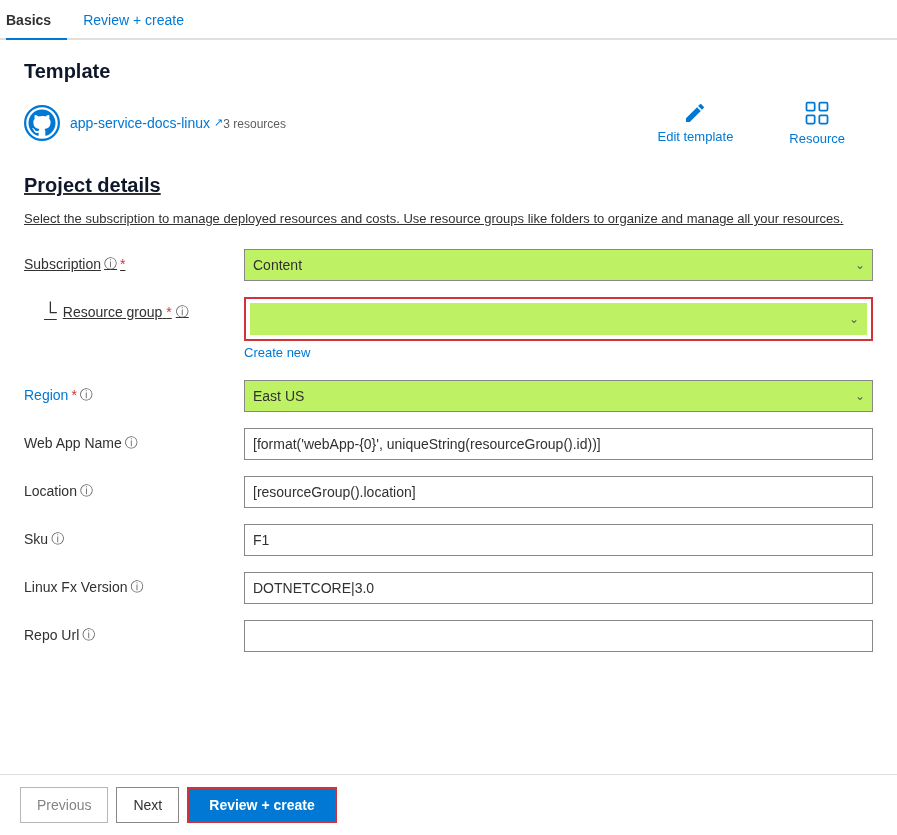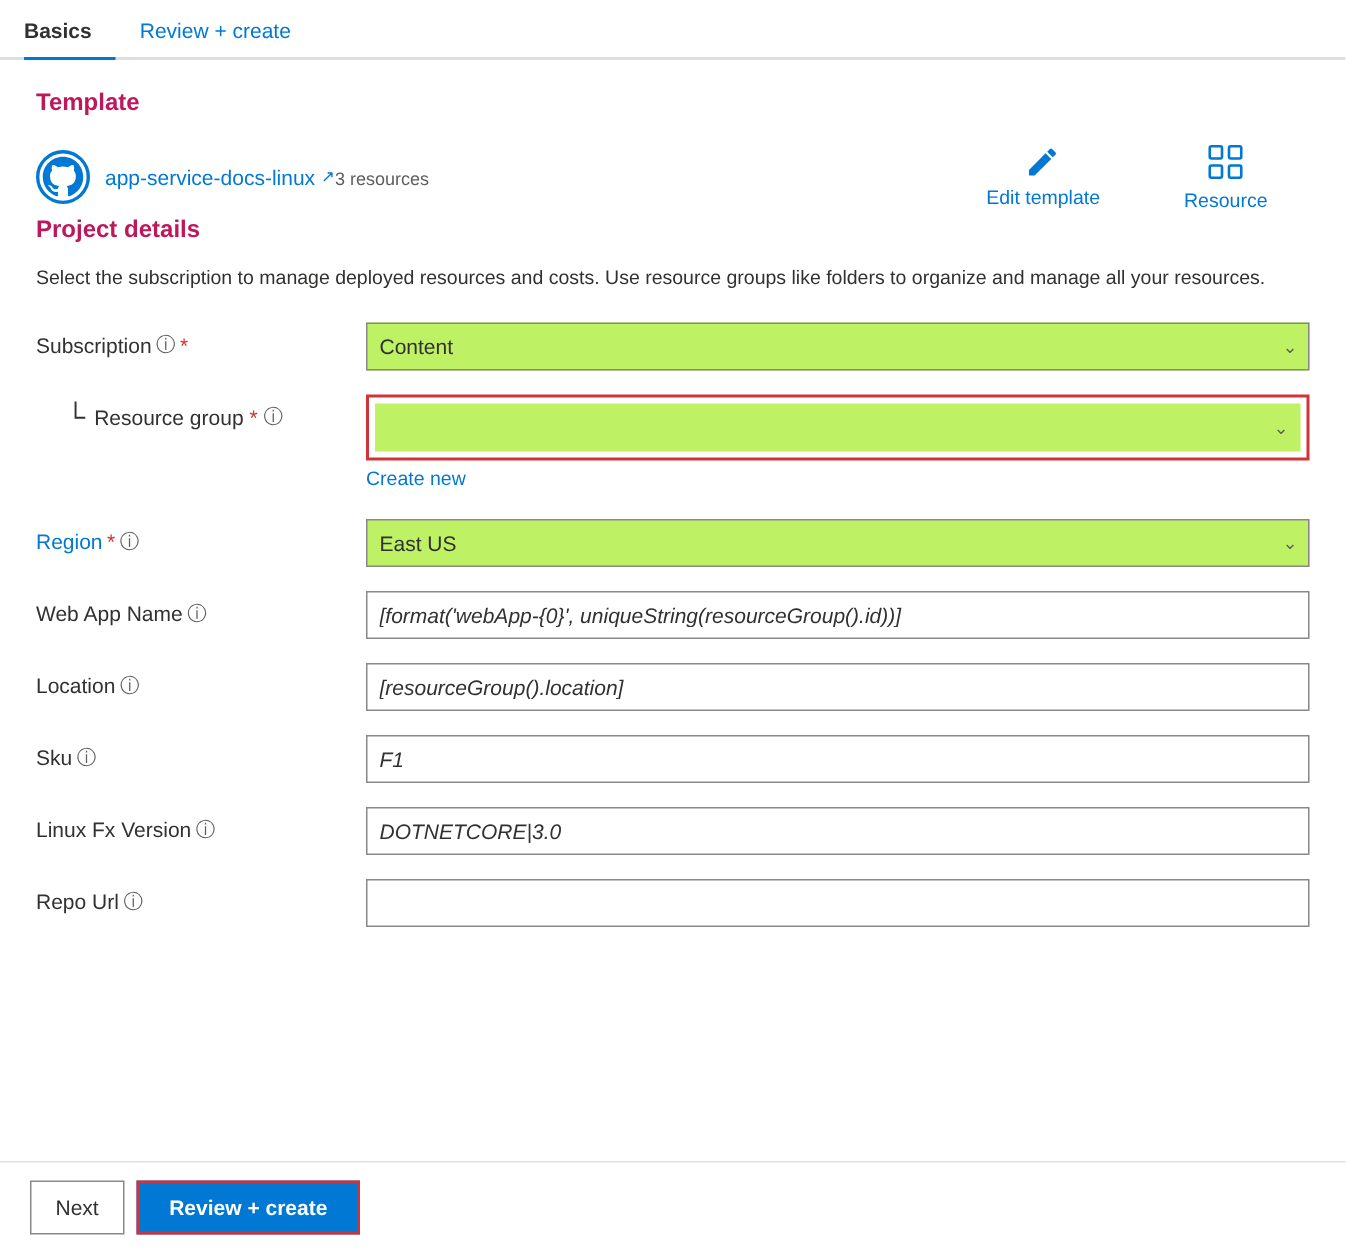"Basics" .tabs { padding: 0 16px -> 0 6px }
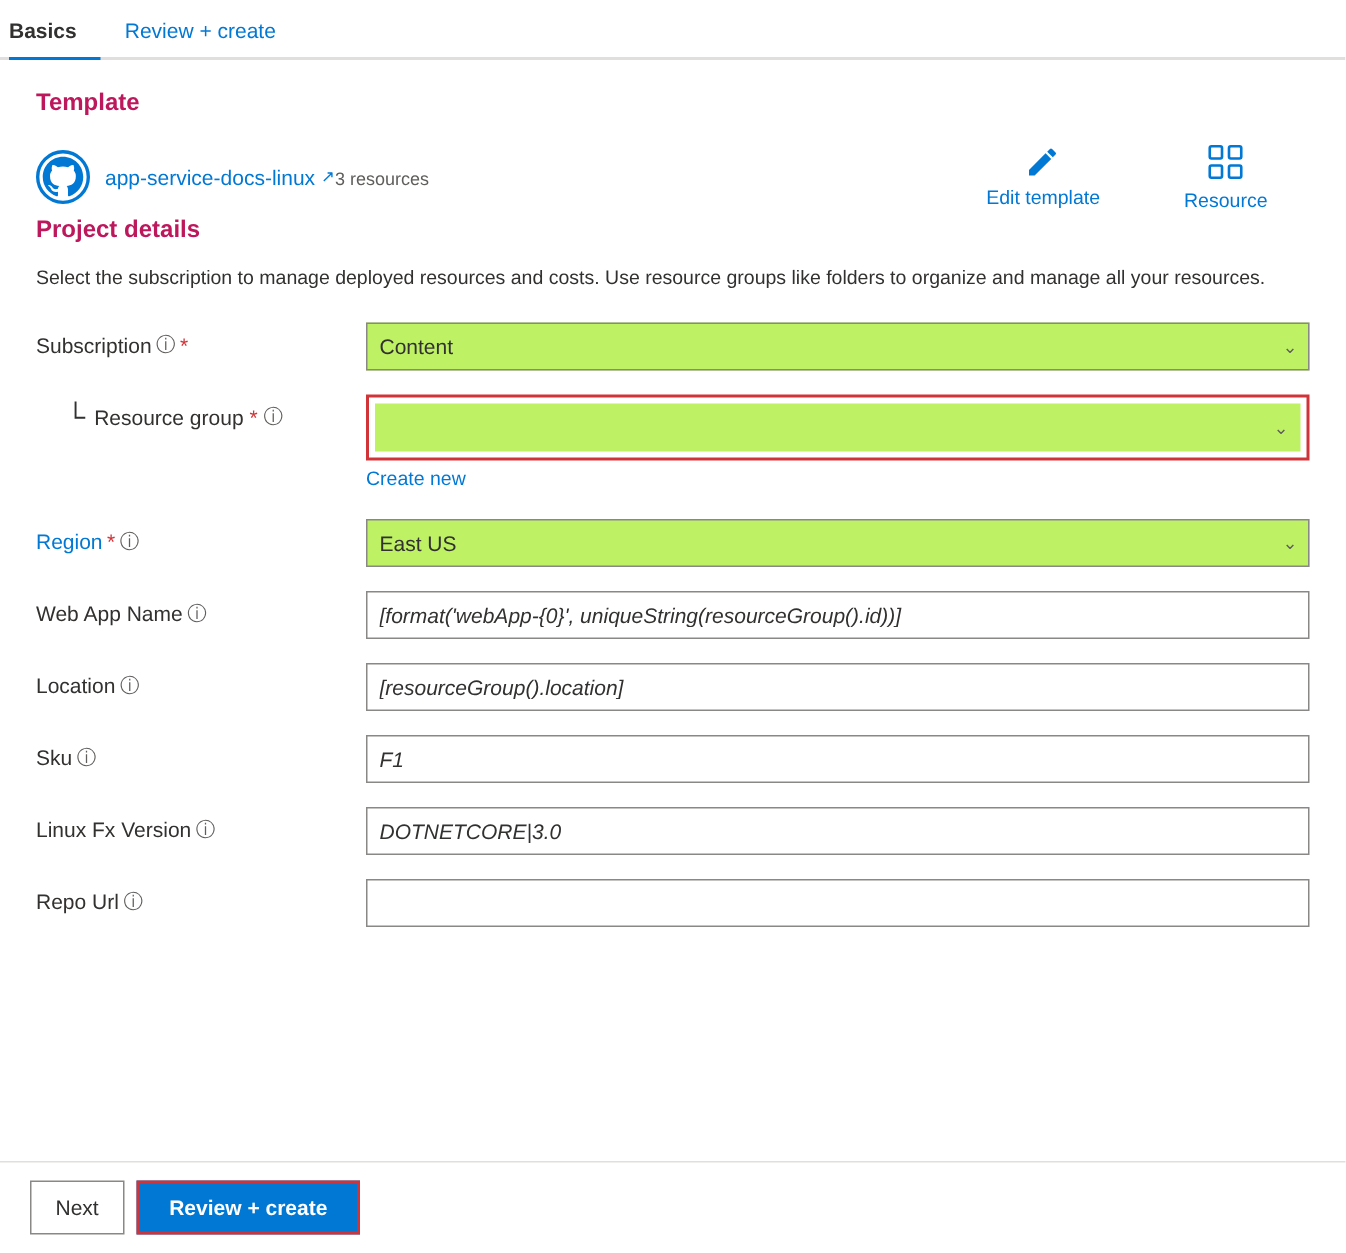"Template" .section-title { color: #be185d -> #0f172a; font-size: 16px -> 20px }
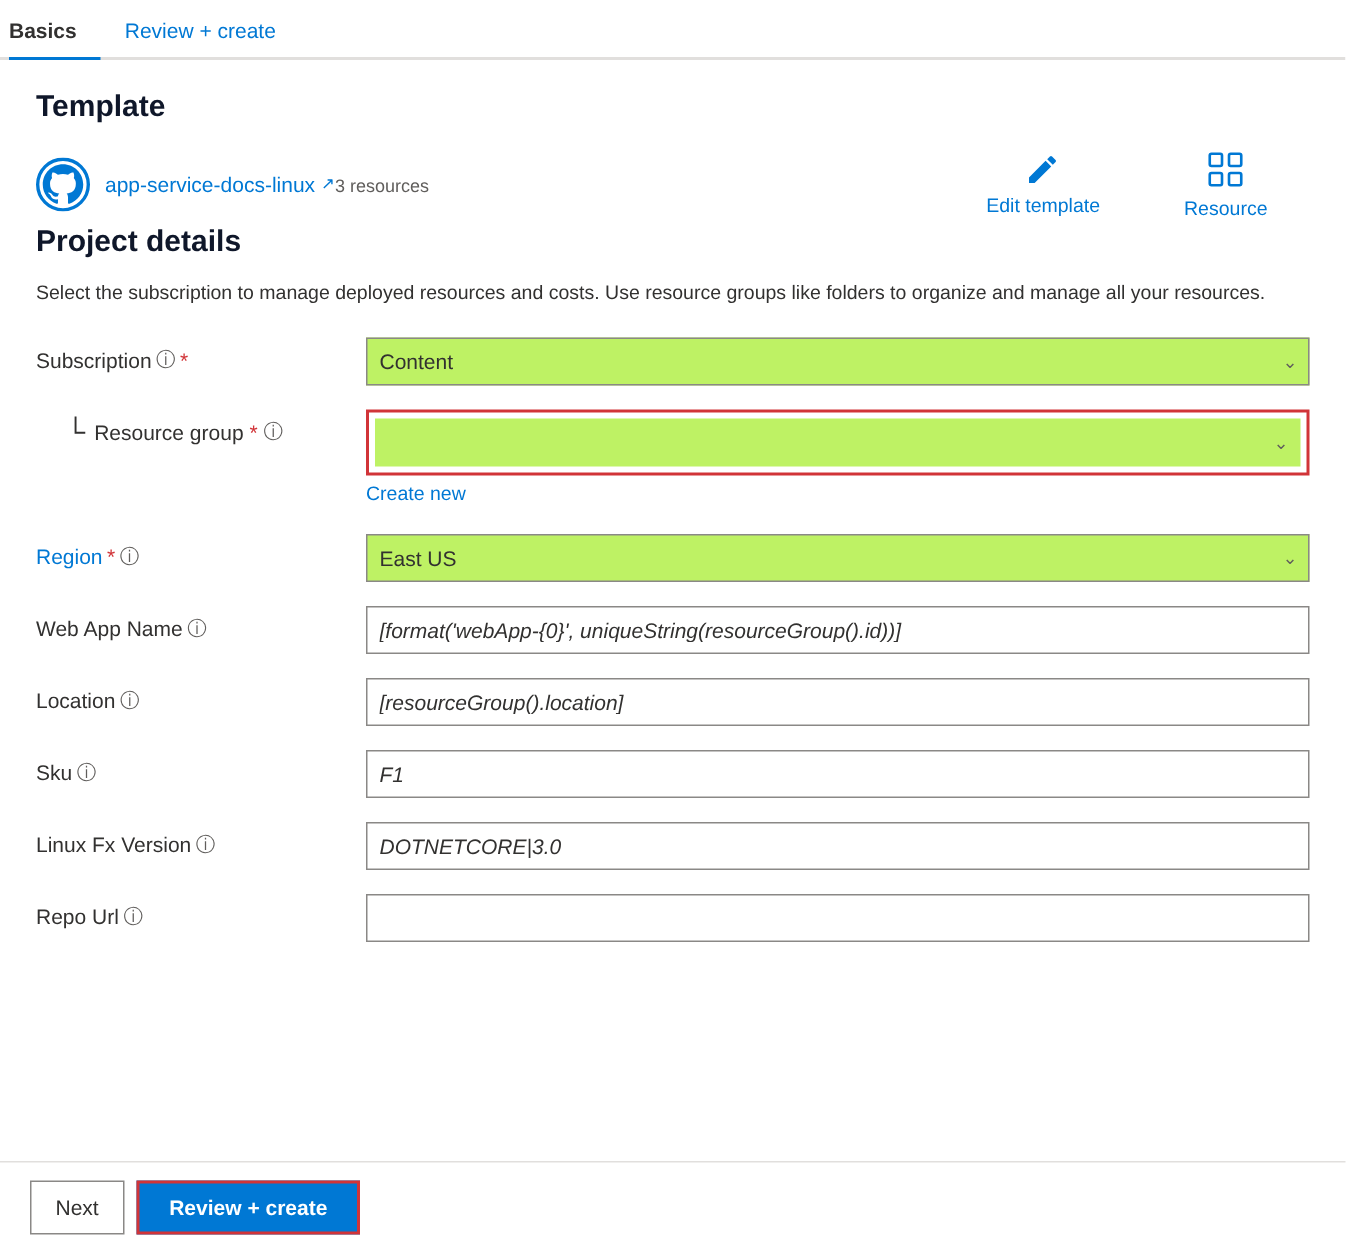"Project details" .project-section { margin-top: none -> 24px; text-decoration: none -> underline }
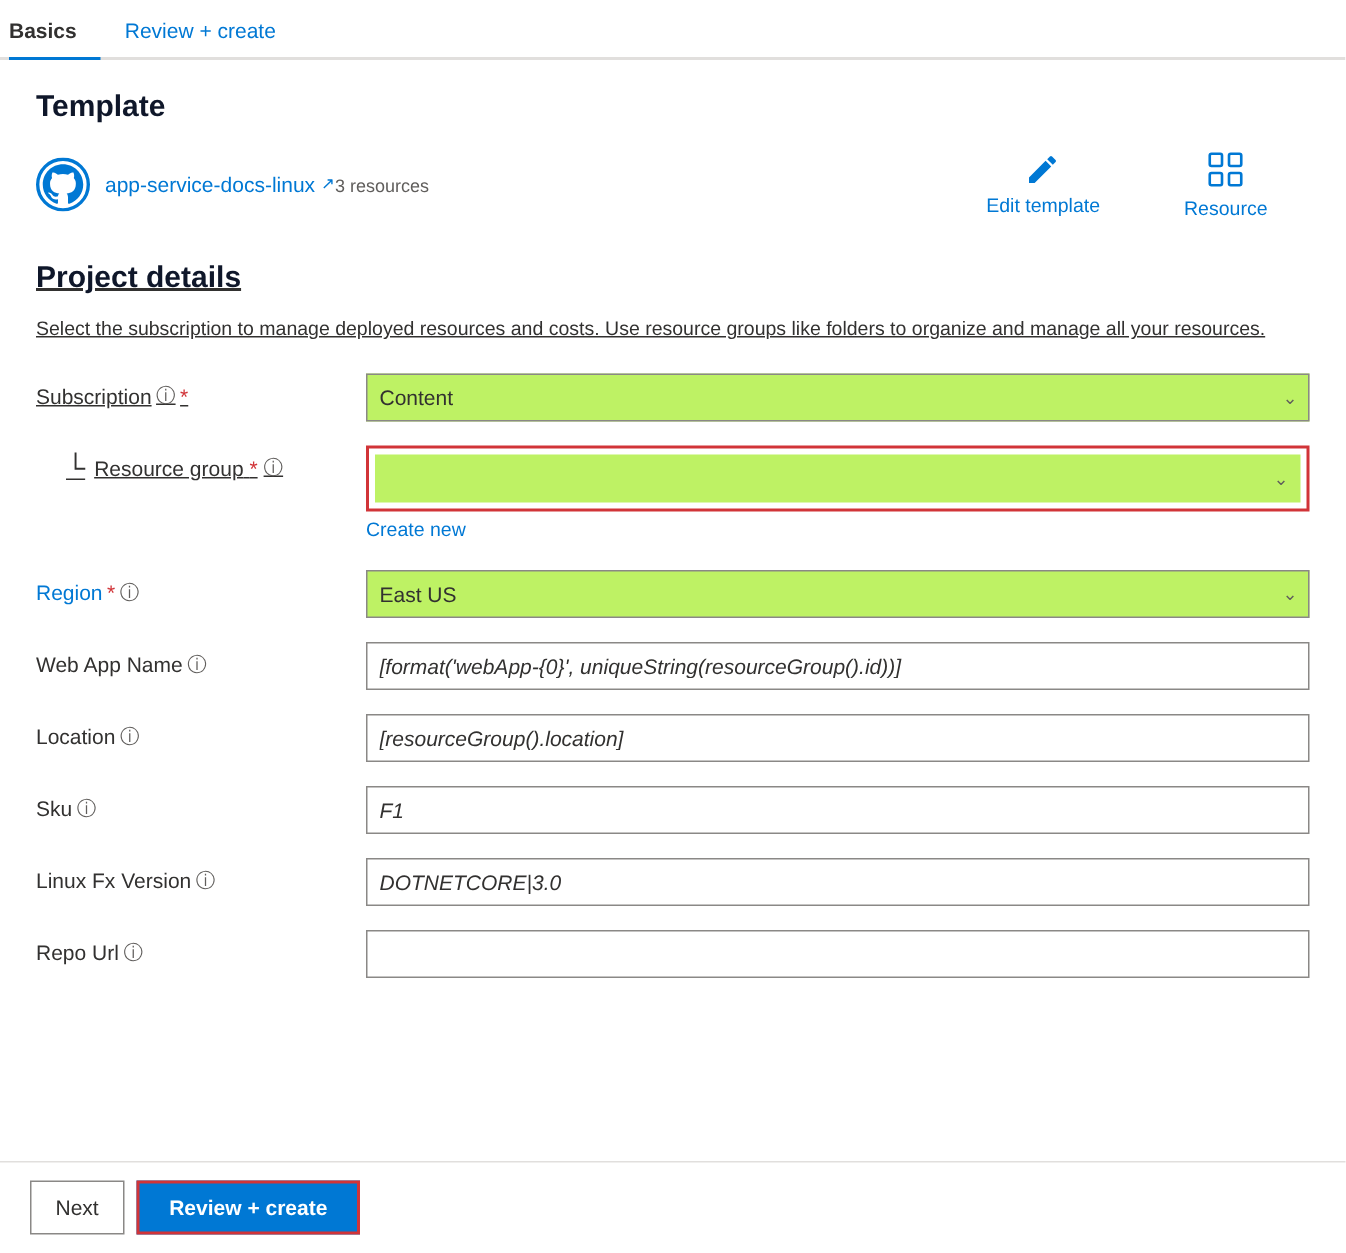"[format('webApp-{0}'," .text-input { font-style: italic -> none }
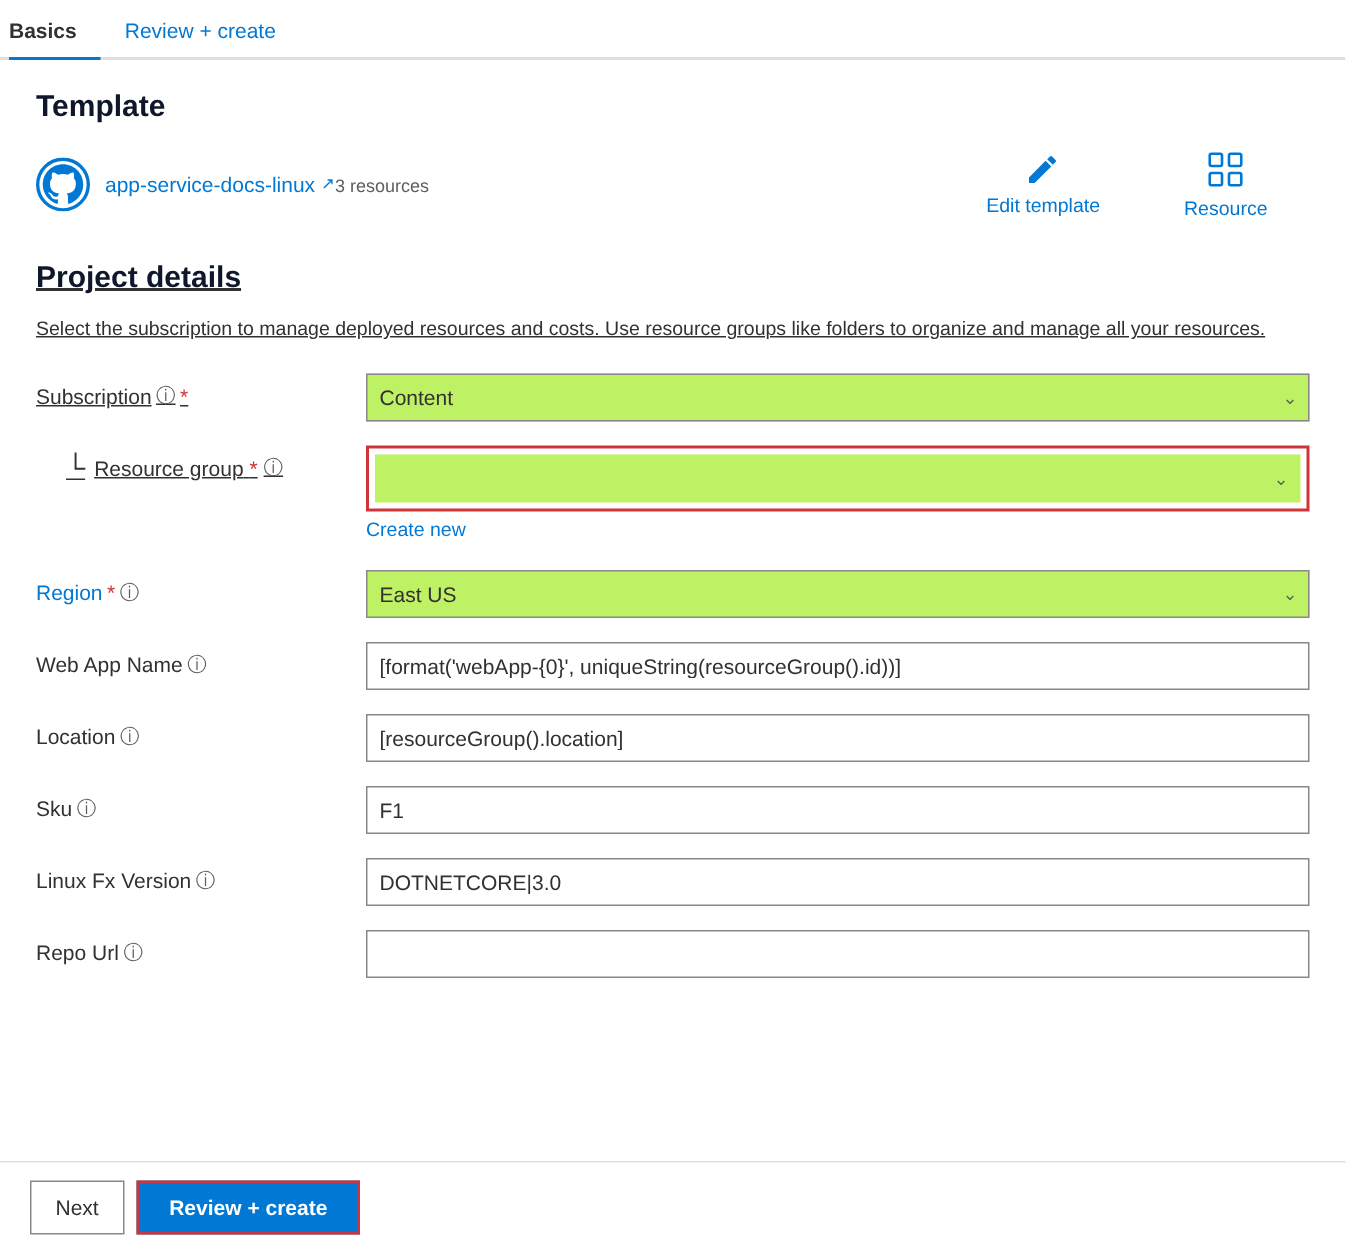"Previous" button.btn-previous { html: none -> <button>Previous</button> }
